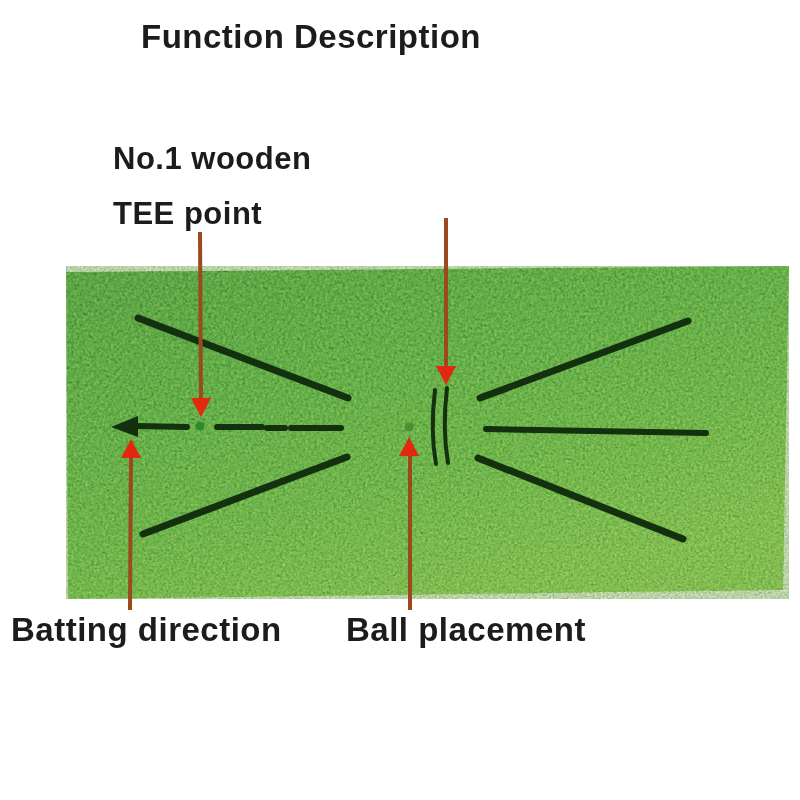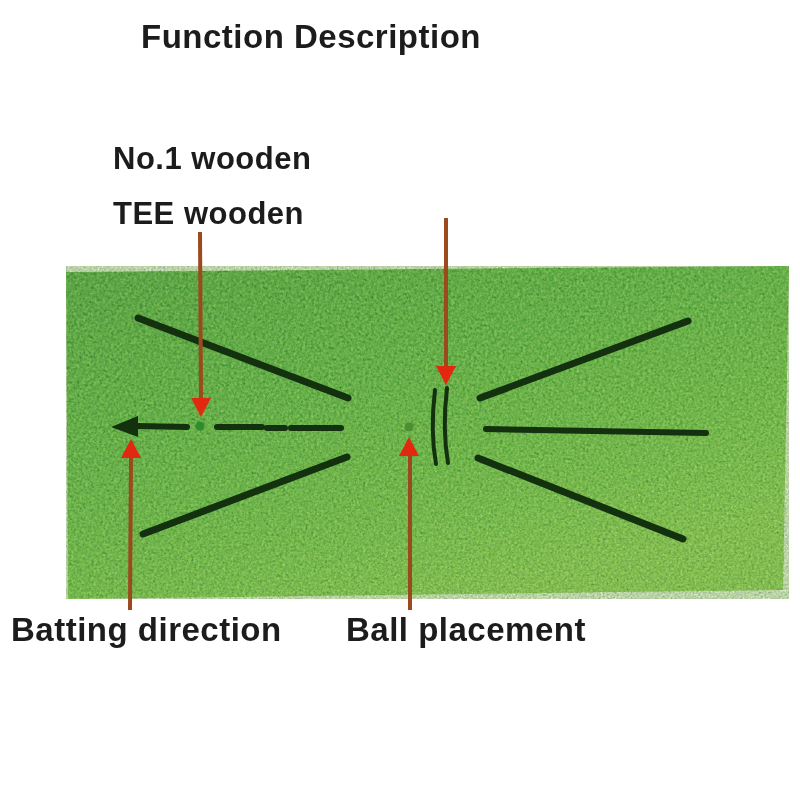"TEE wooden" div { text: wooden -> point }
